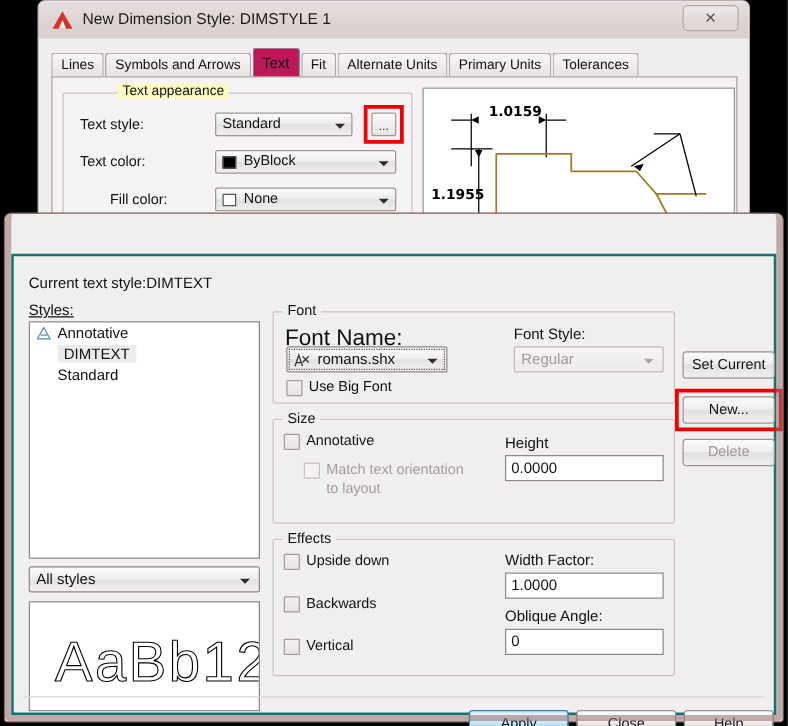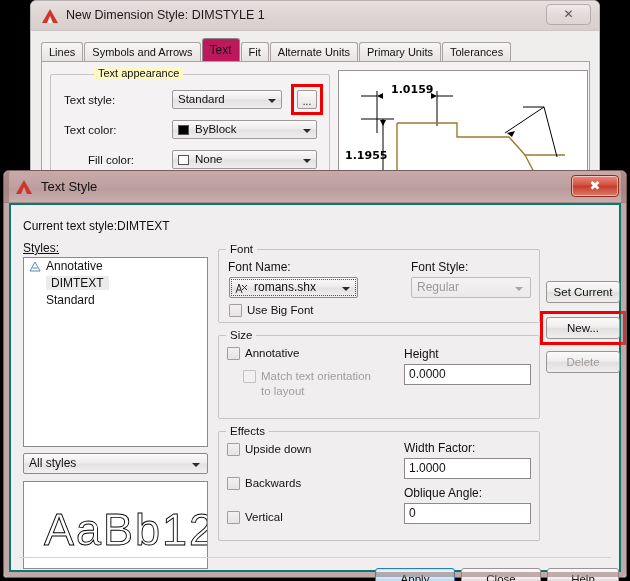"Text Style" div.titlebar { html: <div> <span> <span></span> <span></span> </span> <span>Text Style</span> <div>✖</div> </div> -> none }
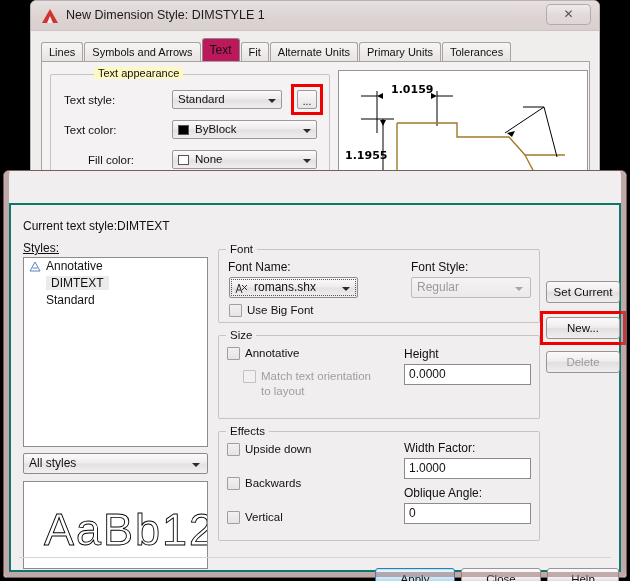"Font Name:" span.lbl { font-size: 12px -> 18px }
